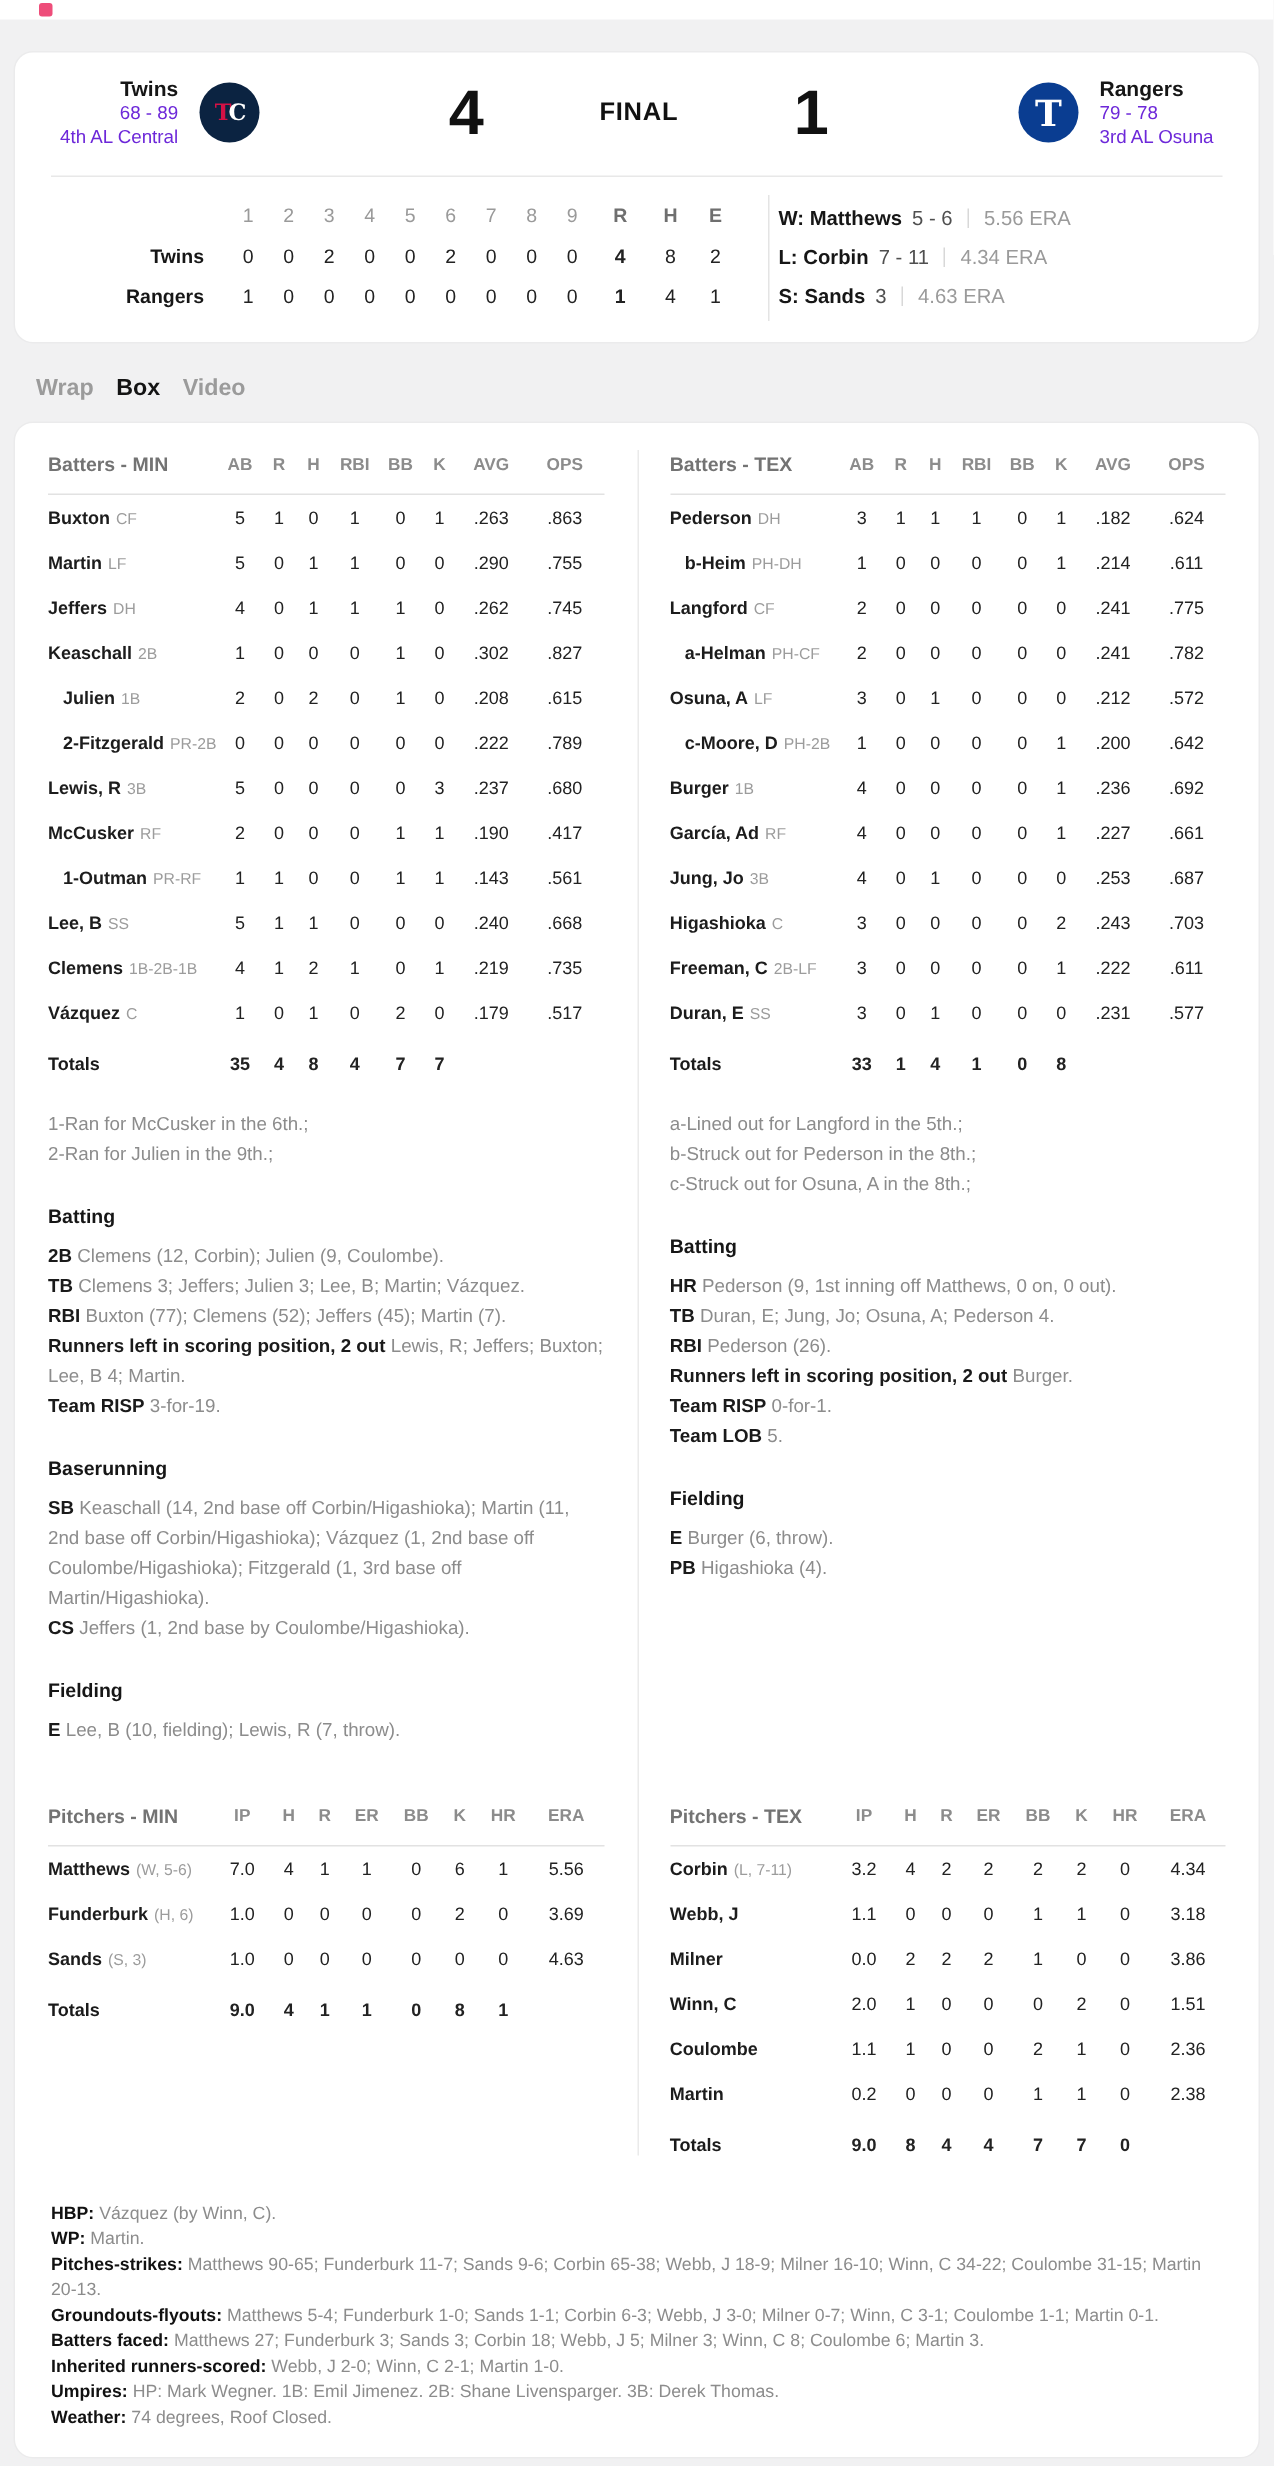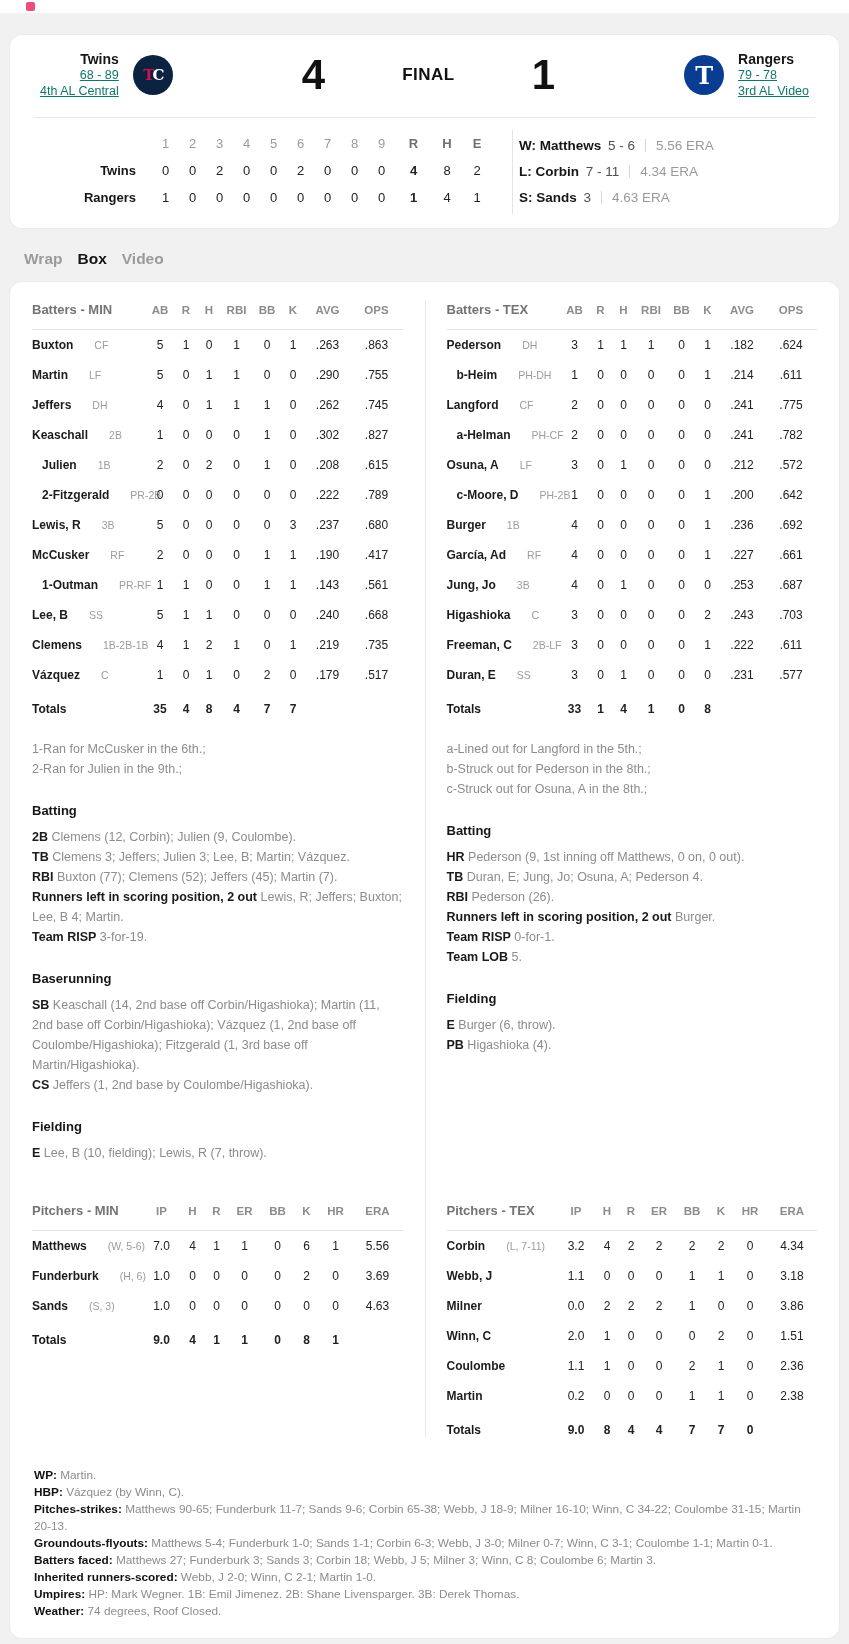"68 - 89" .team-sub { color: #0f766e -> #6d28d9; text-decoration: underline -> none }
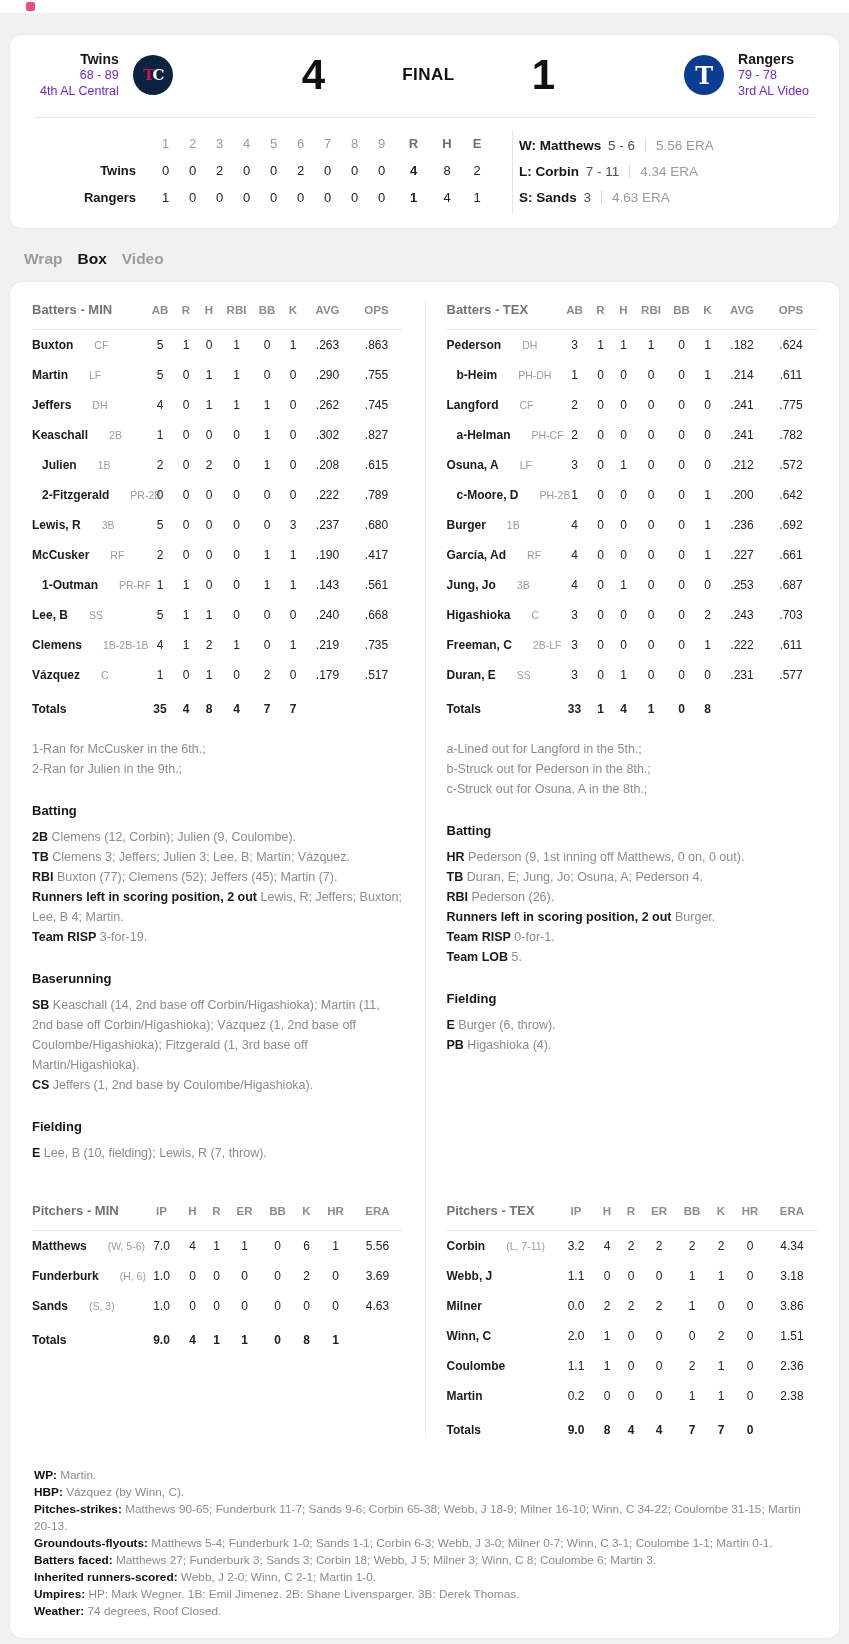"3rd AL Video" div.team-sub { text: Video -> Osuna }
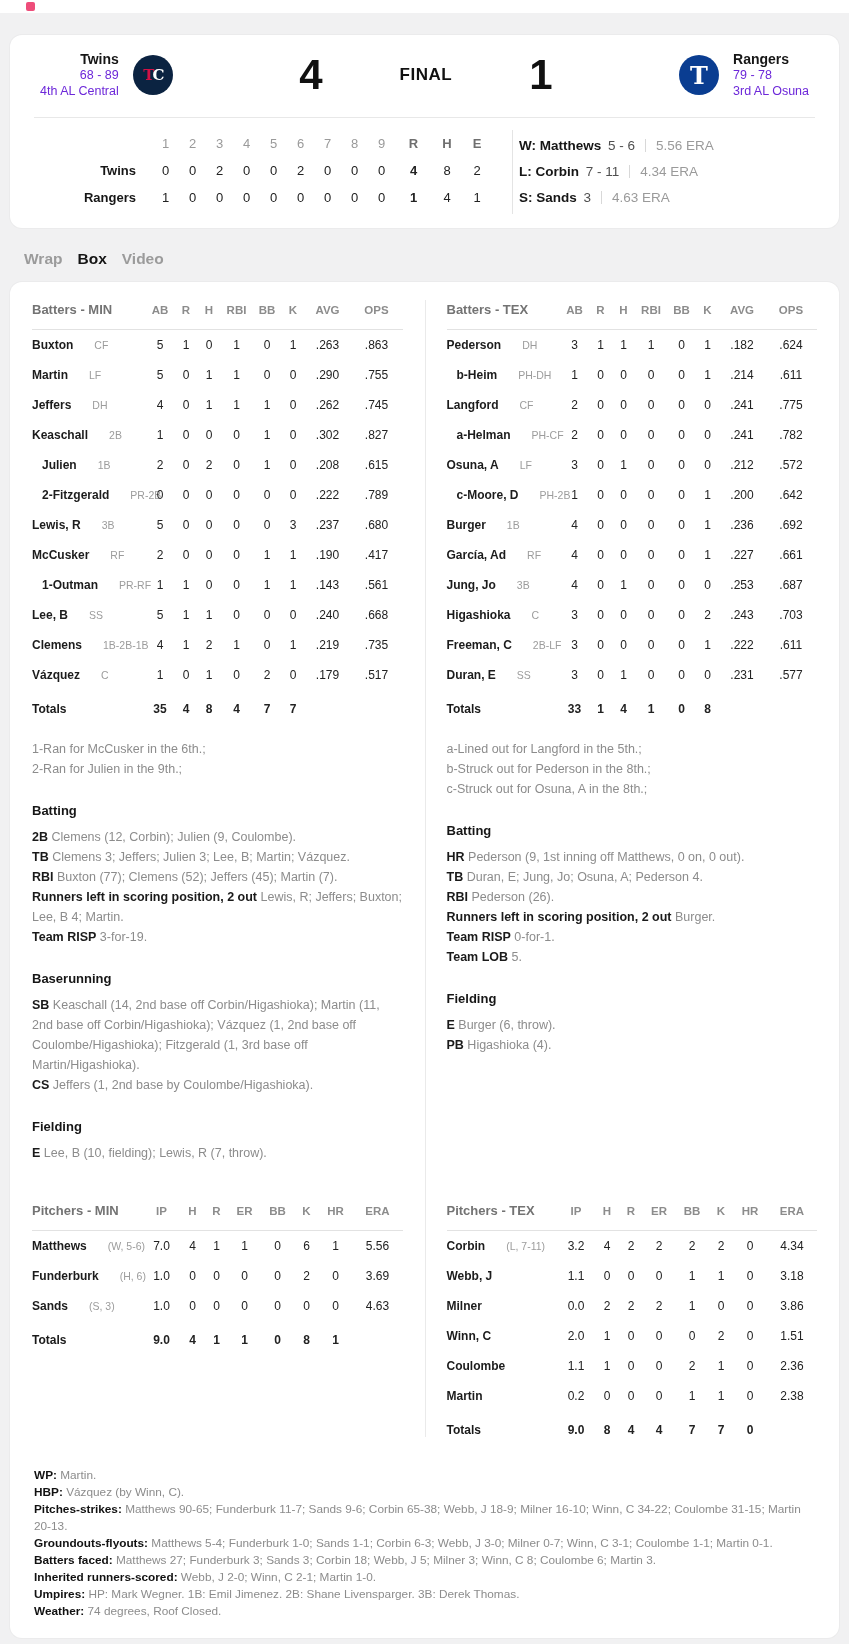"CF" .pos { margin-left: 21px -> 4px }
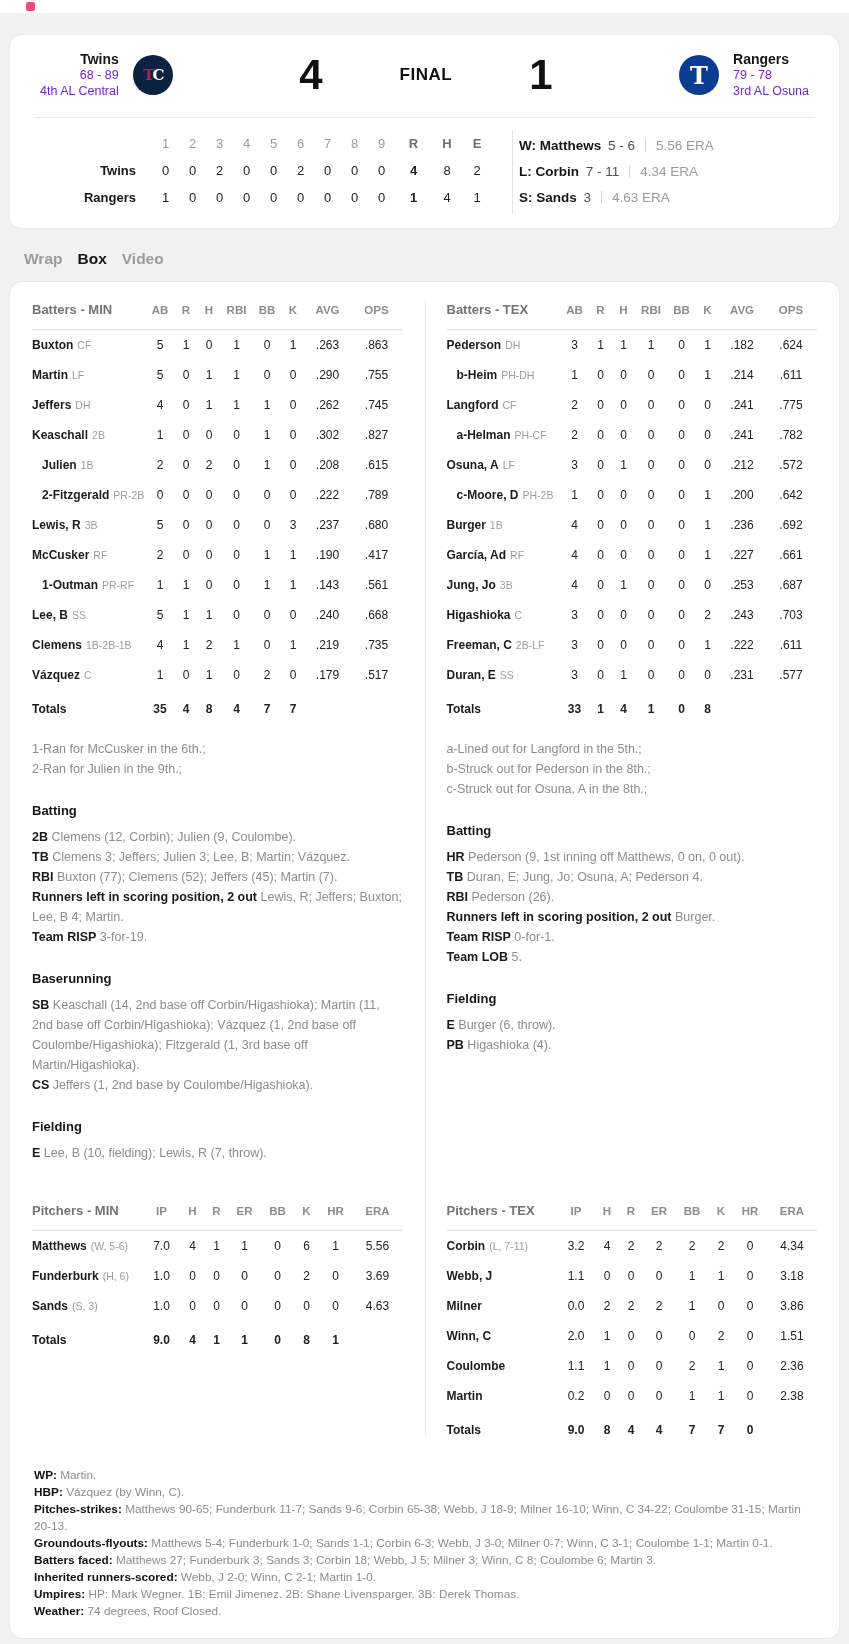"WP: Martin." div.gi-line { order: before "HBP: Vázquez (by Winn, C)." -> after "HBP: Vázquez (by Winn, C)." }
